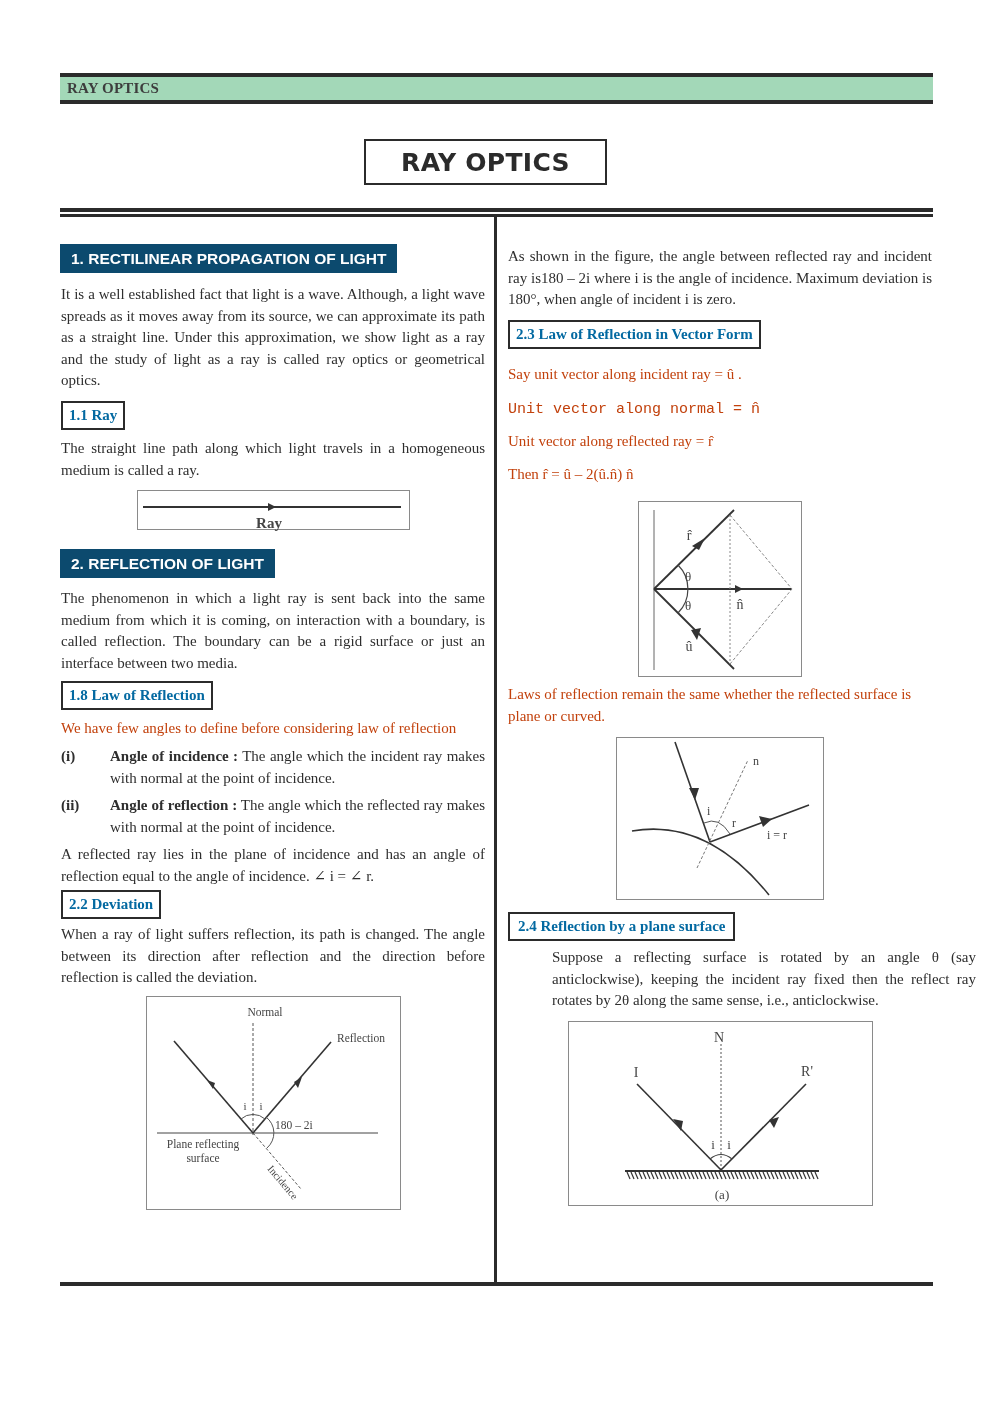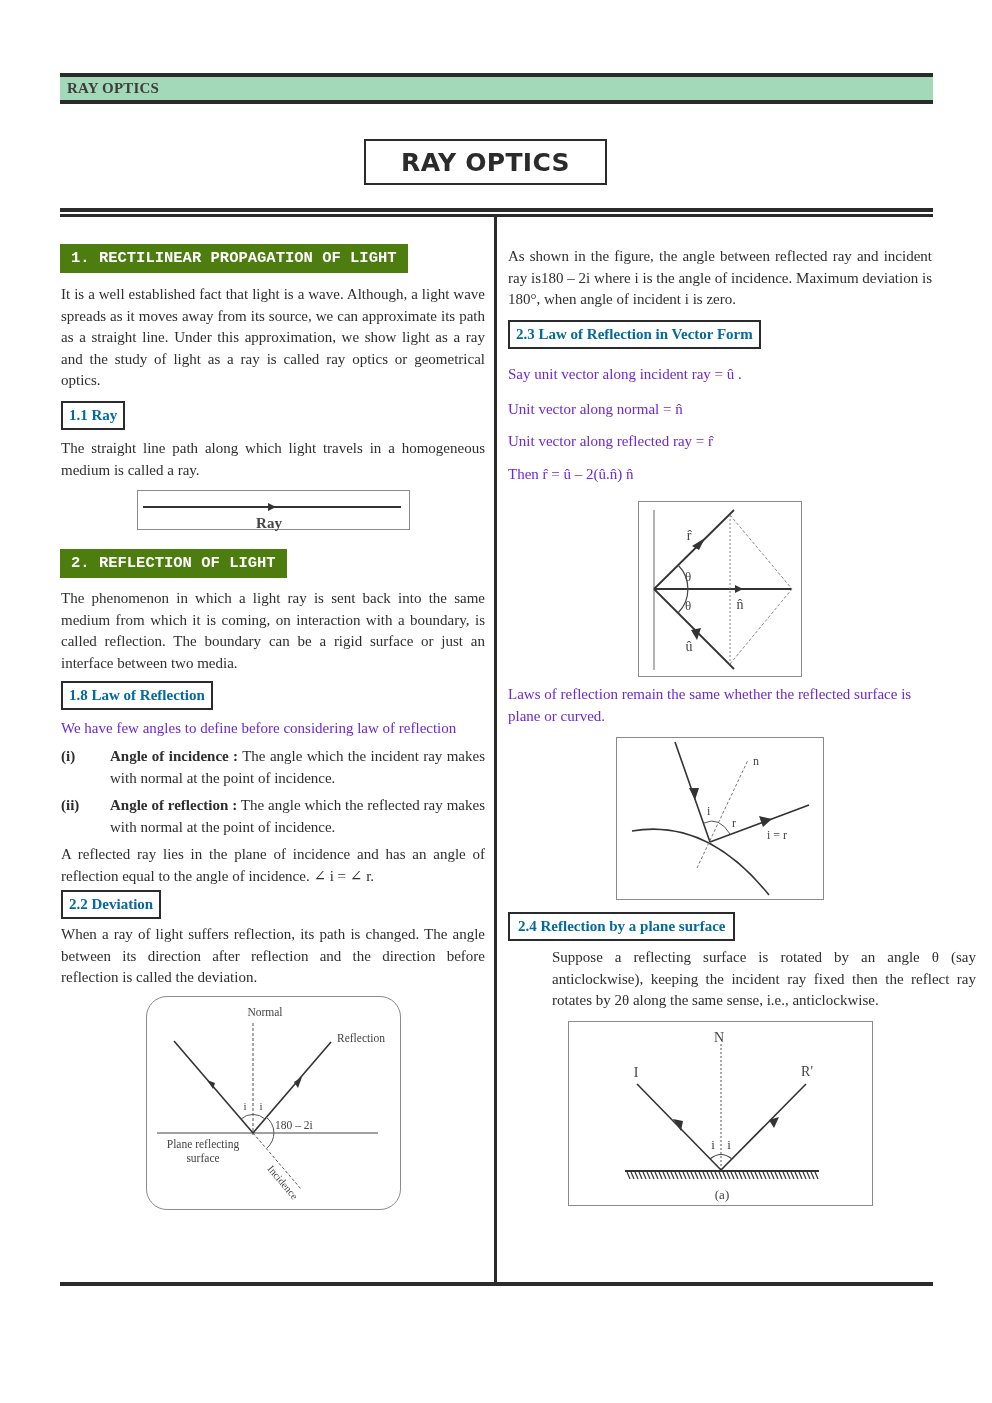"1. RECTILINEAR PROPAGATION OF LIGHT" .sec-head { background: #4d7c0f -> #0c4a6e; font-family: Liberation Mono, monospace -> Liberation Sans, sans-serif }
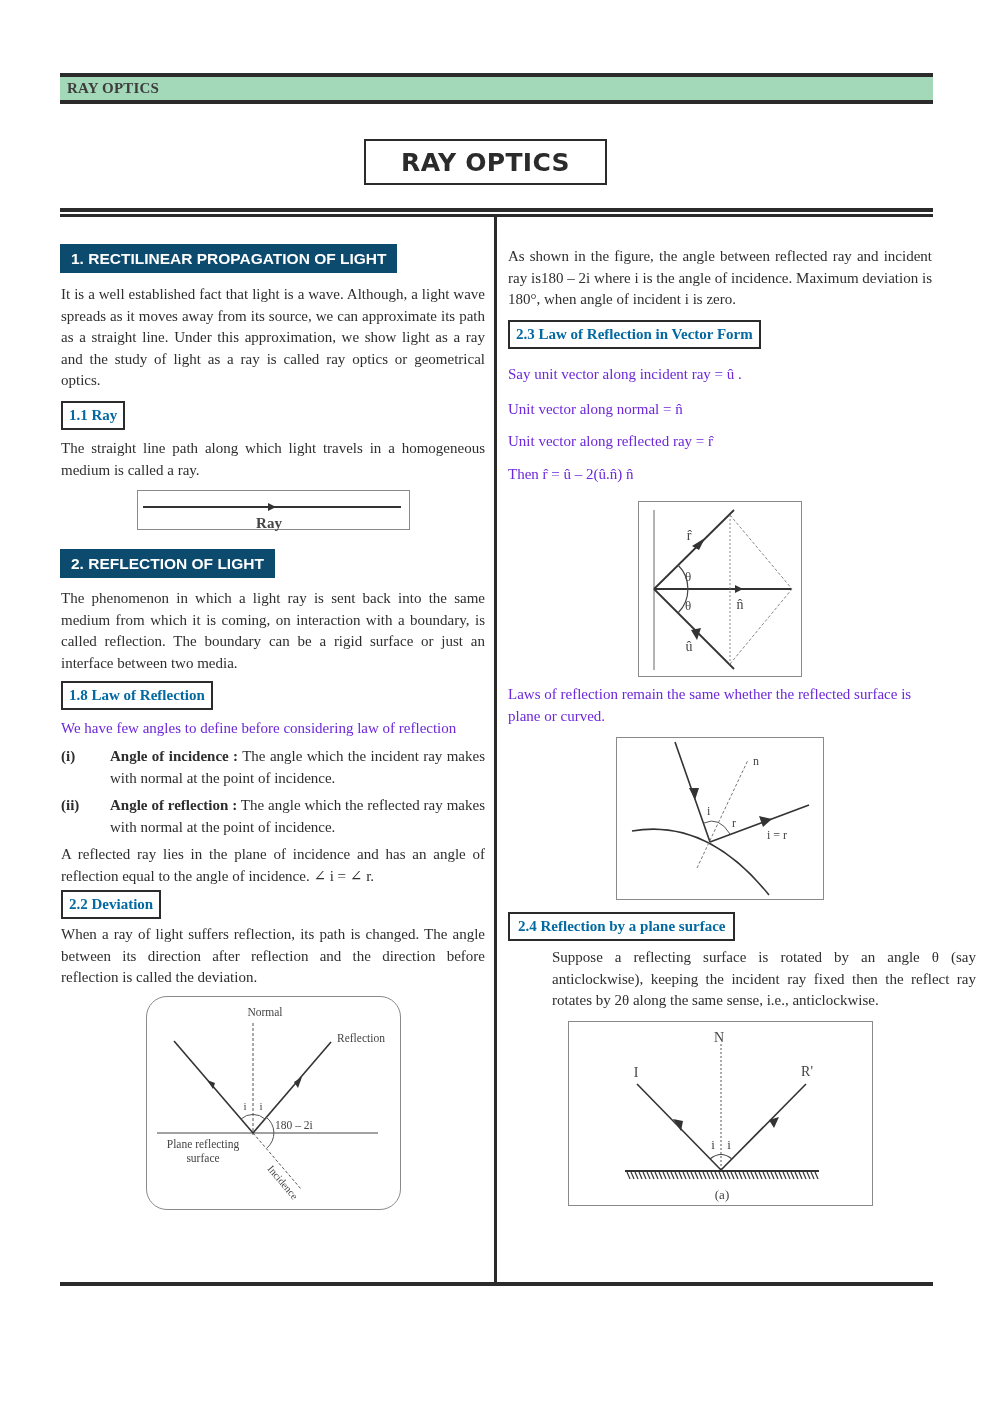"Say unit vector along incident" .para-left { color: #6d28d9 -> #c2410c }
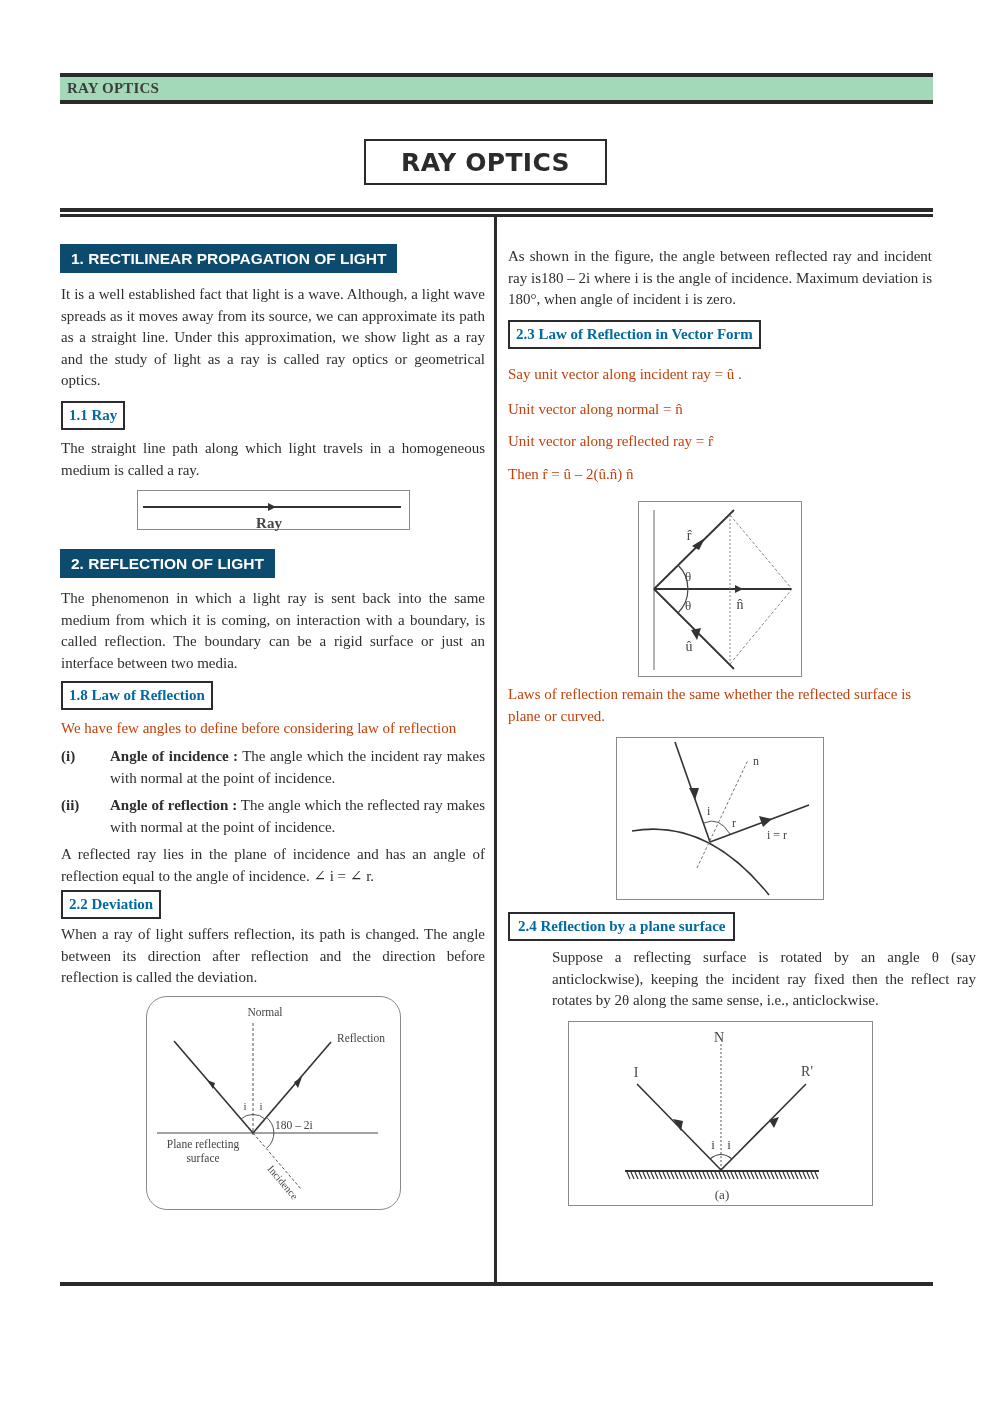"Unit vector along normal =" div.abs { font-family: none -> Liberation Mono, monospace }
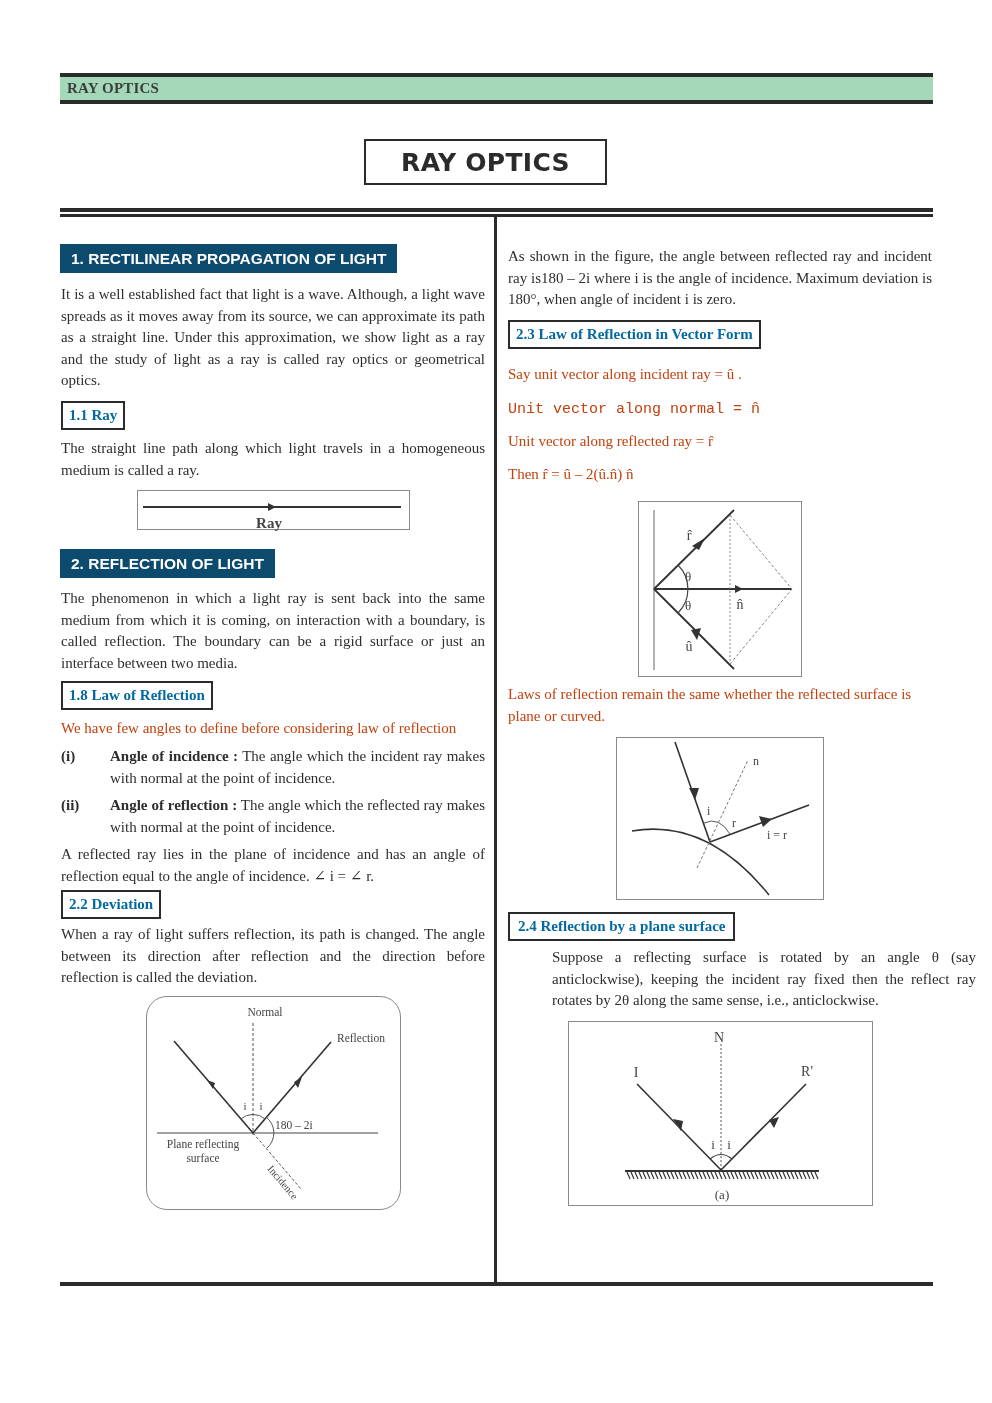"Normal" div.abs { border-radius: 21px -> none }
